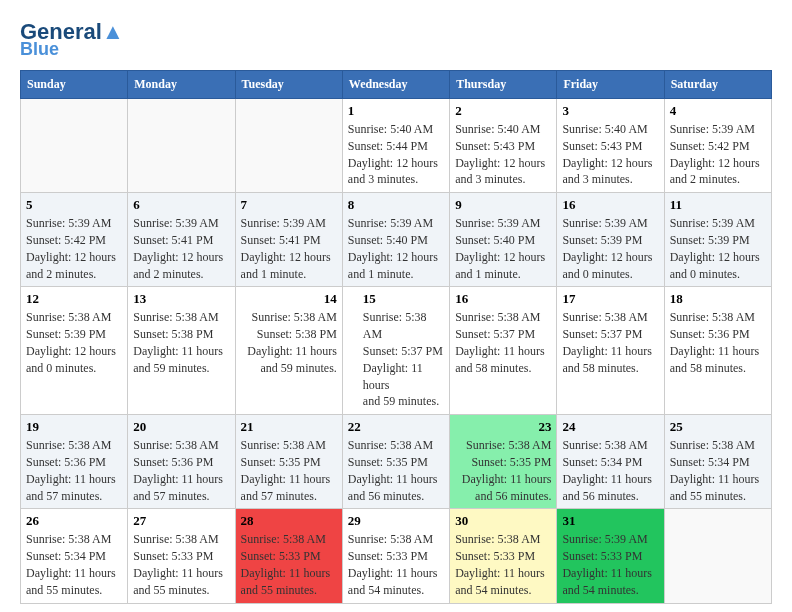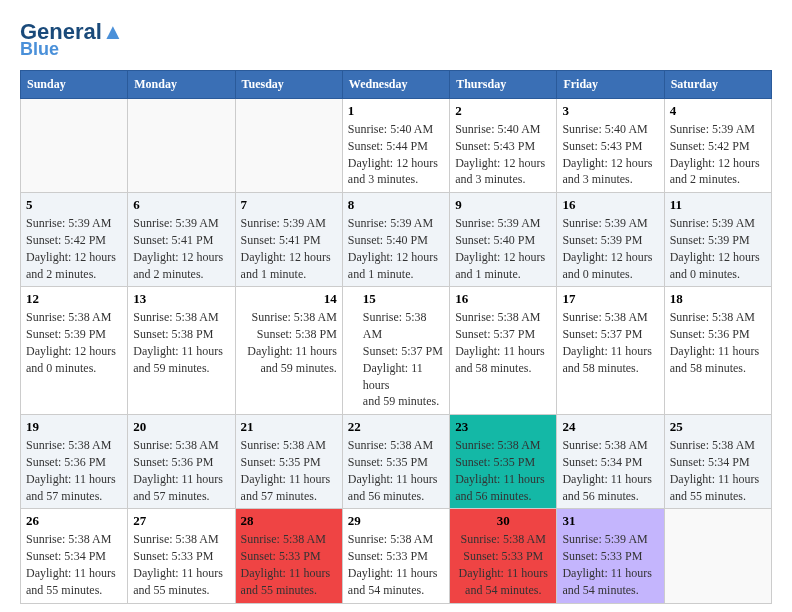"23" td { background: #14b8a6 -> #86efac; text-align: none -> right }
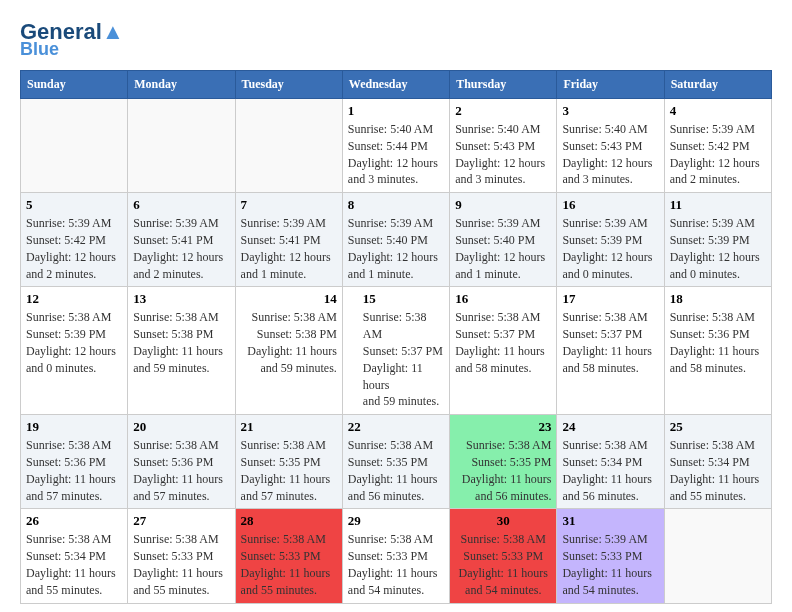"30" td { background: #ef4444 -> #fef9c3; text-align: center -> none }
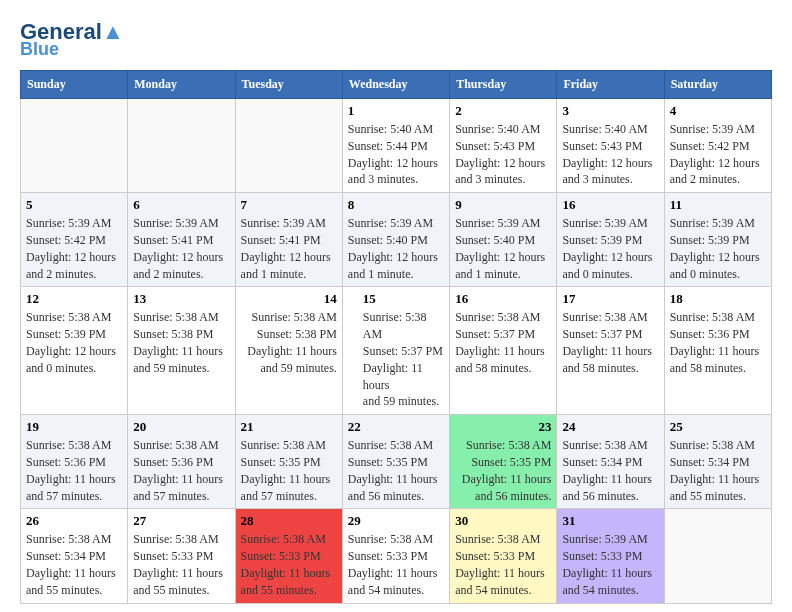"31" td { background: #c4b5fd -> #22c55e }
